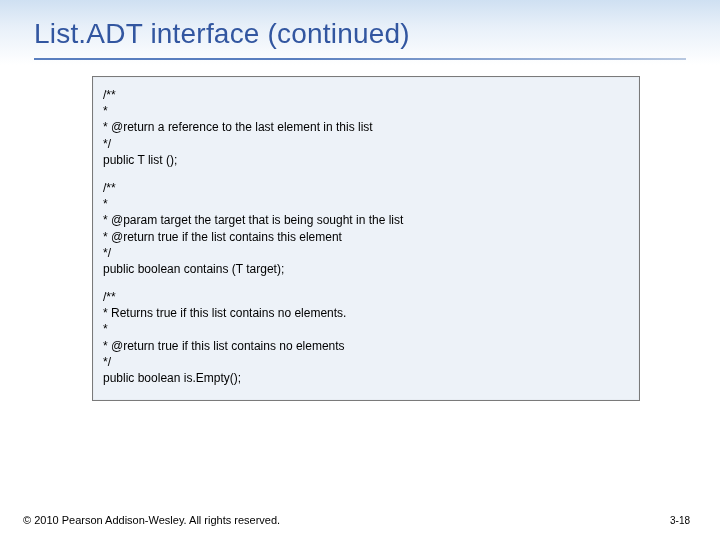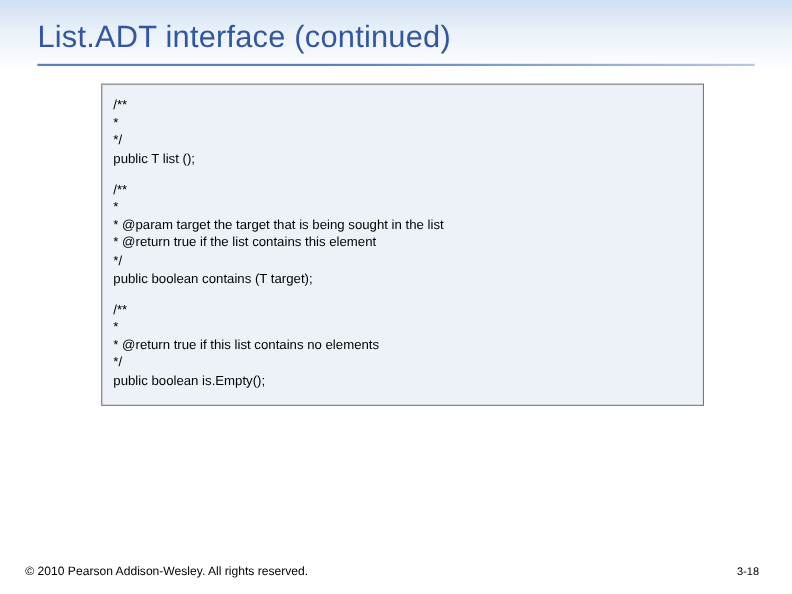"* @return a reference to" div { html: none -> <div> * @return a reference to the last element in this list</div> }
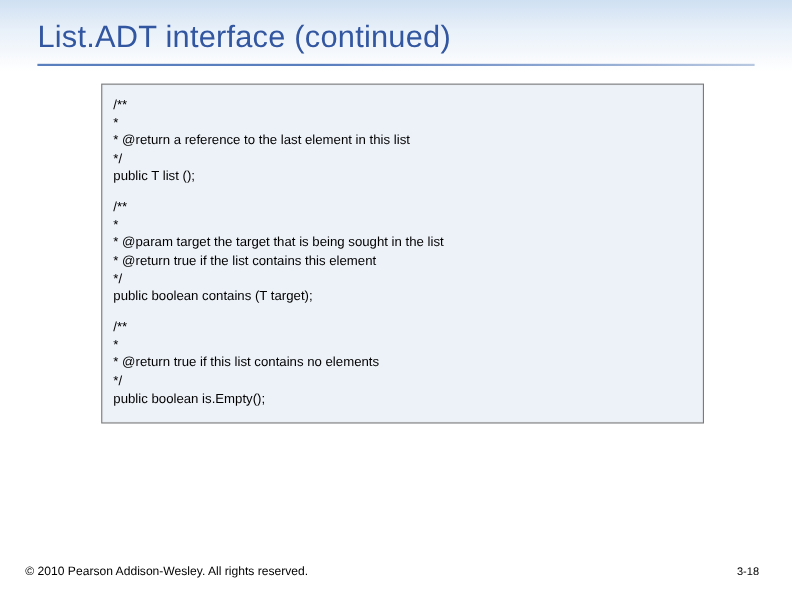"* Returns true if this" div { html: none -> <div> * Returns true if this list contains no elements.</div> }
